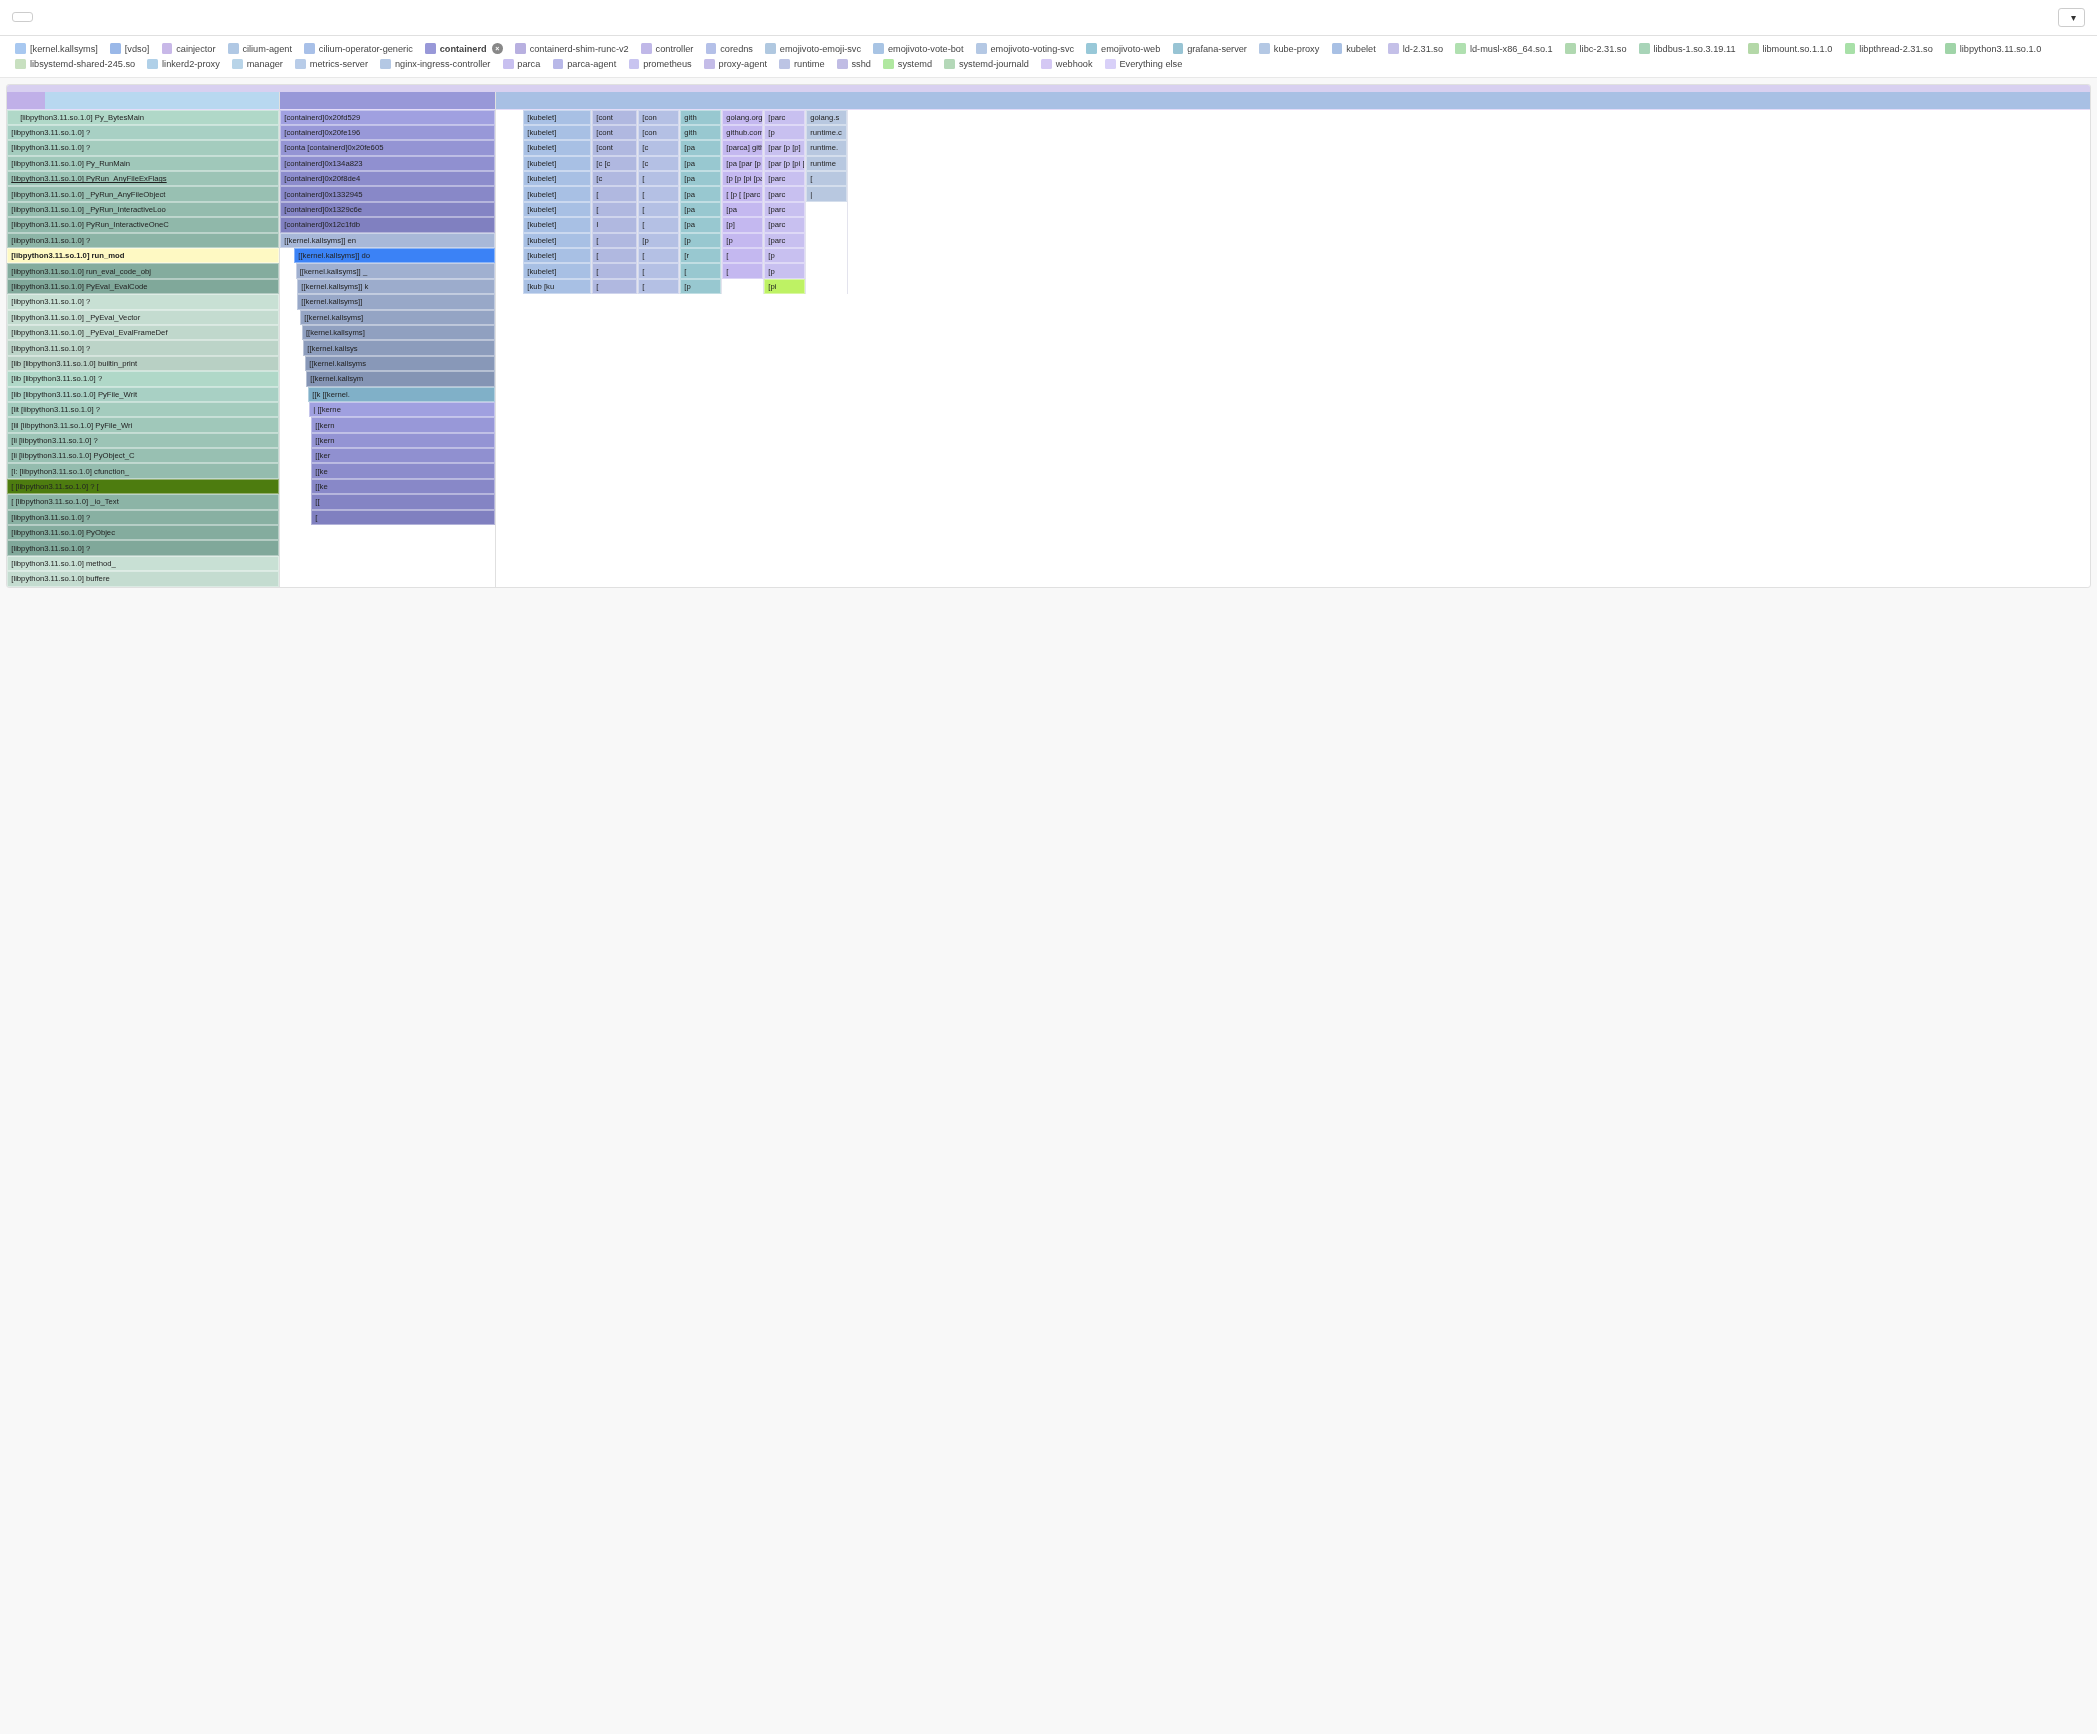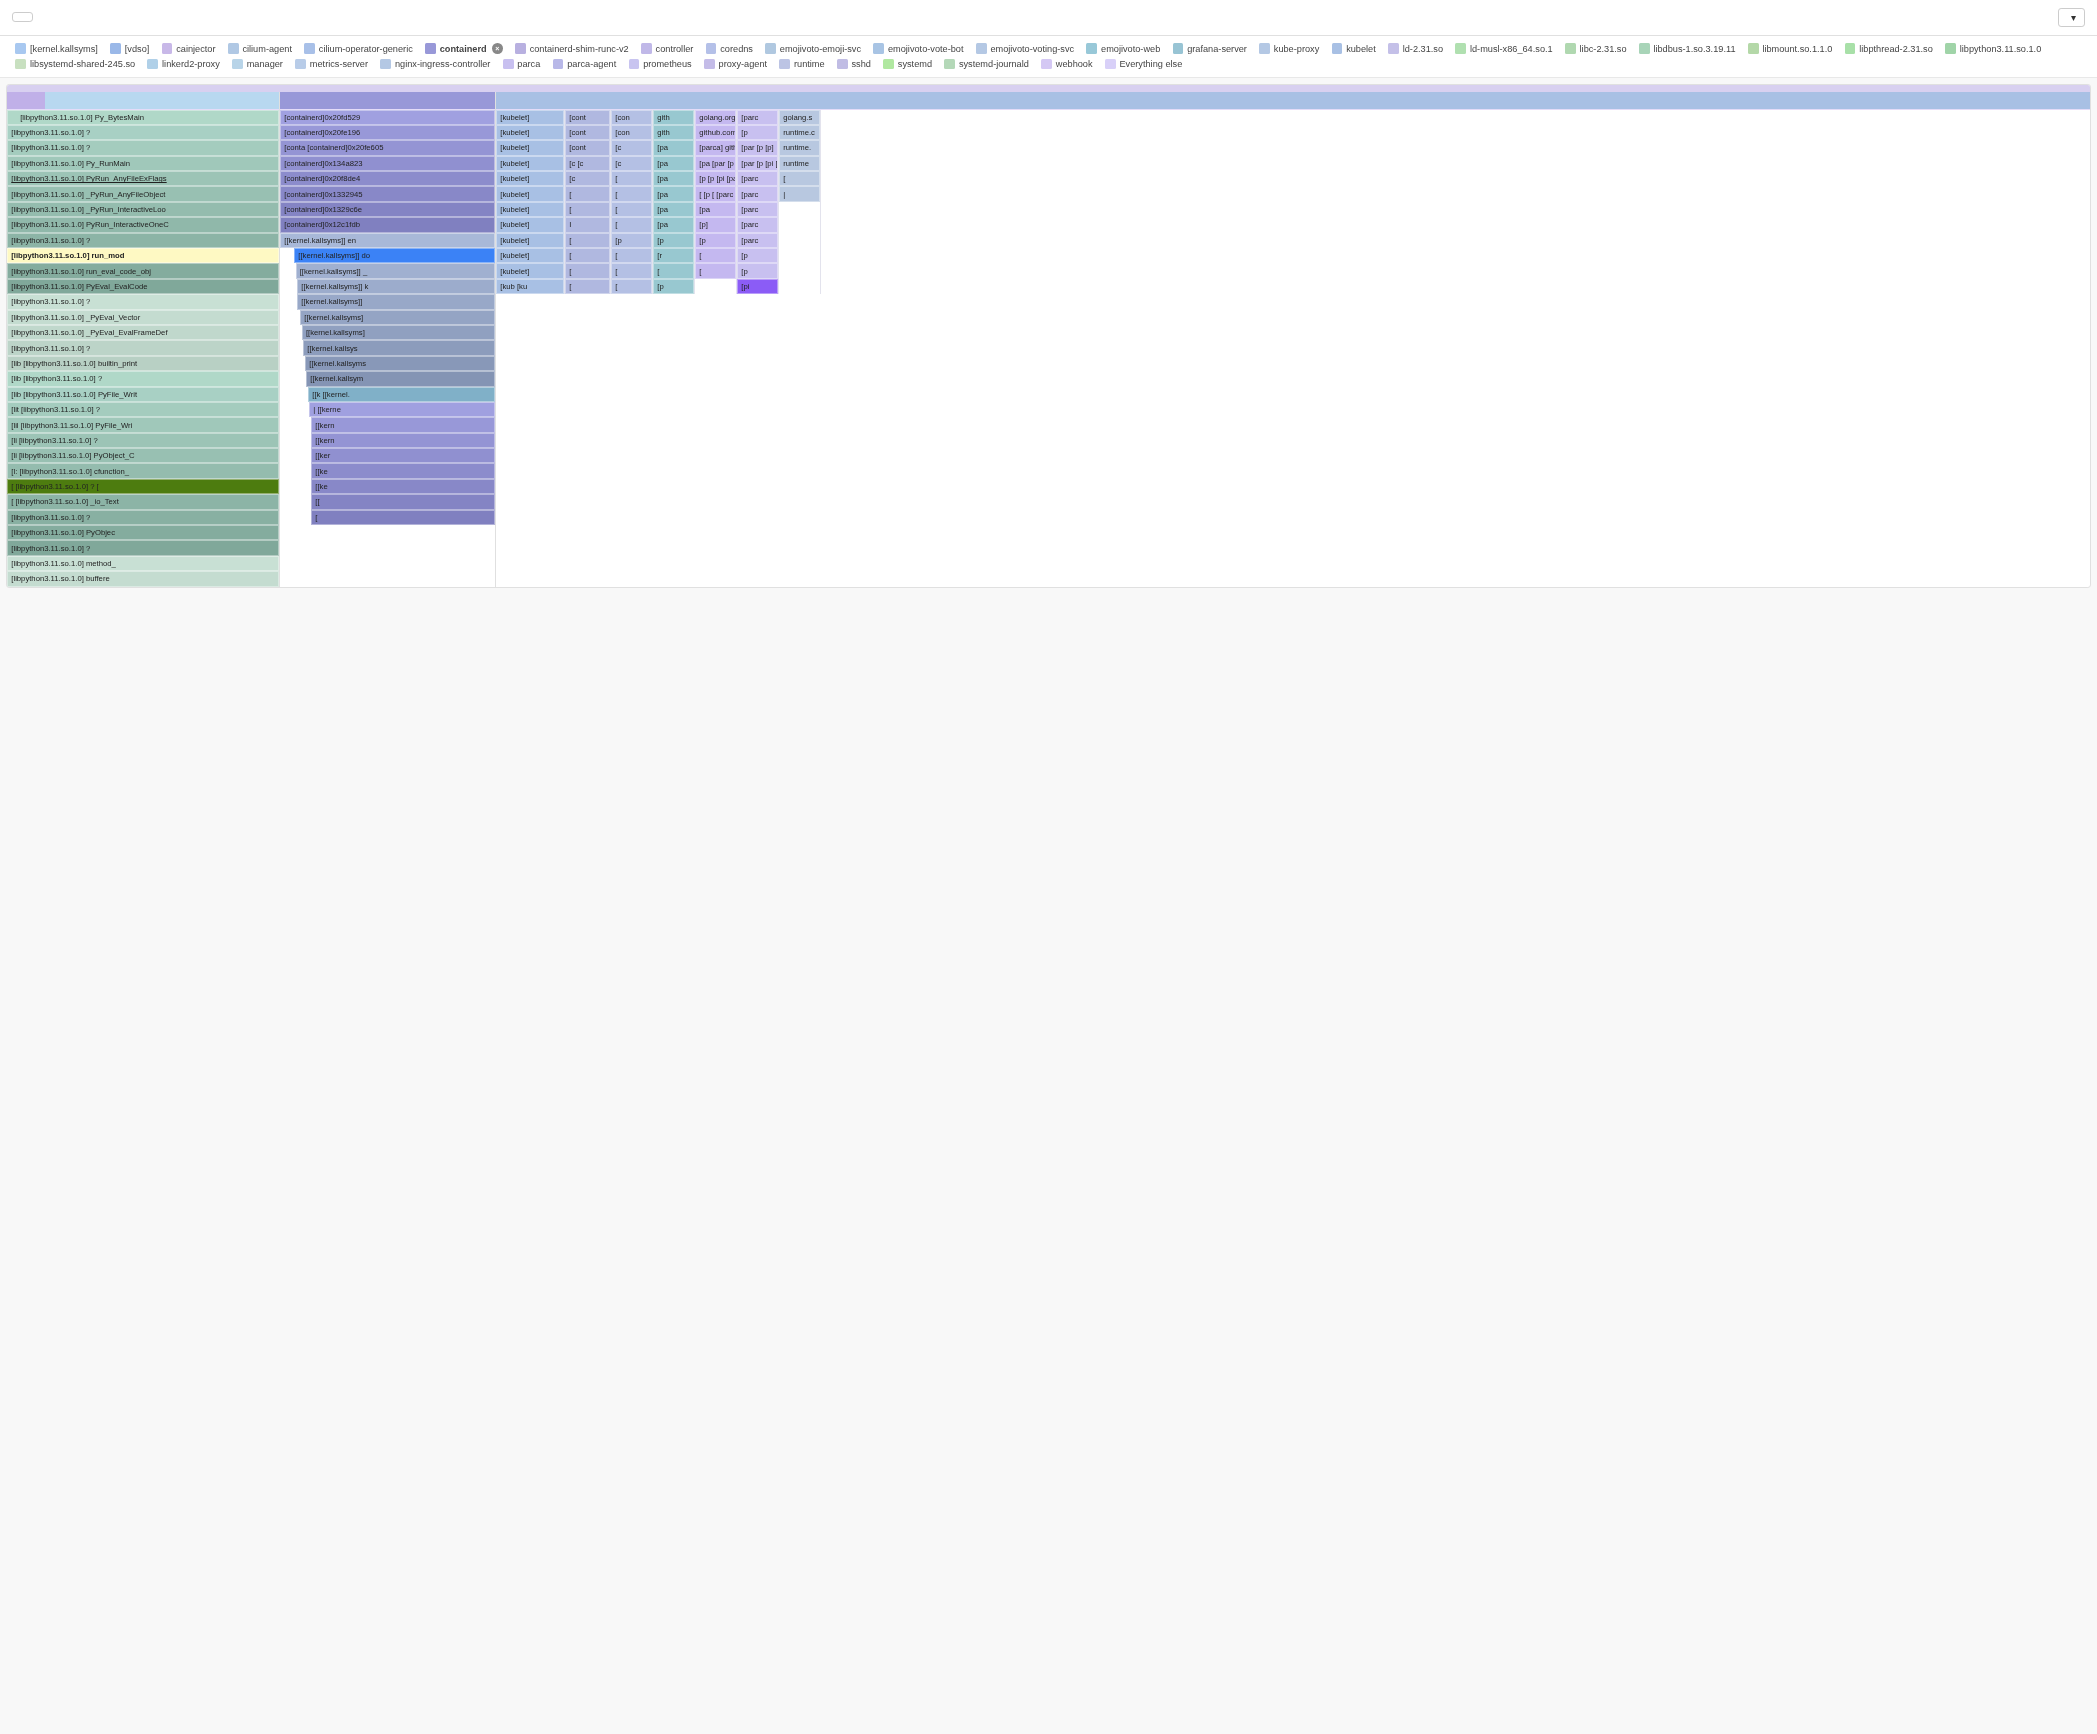"[kubelet]" div { padding-left: none -> 27px }
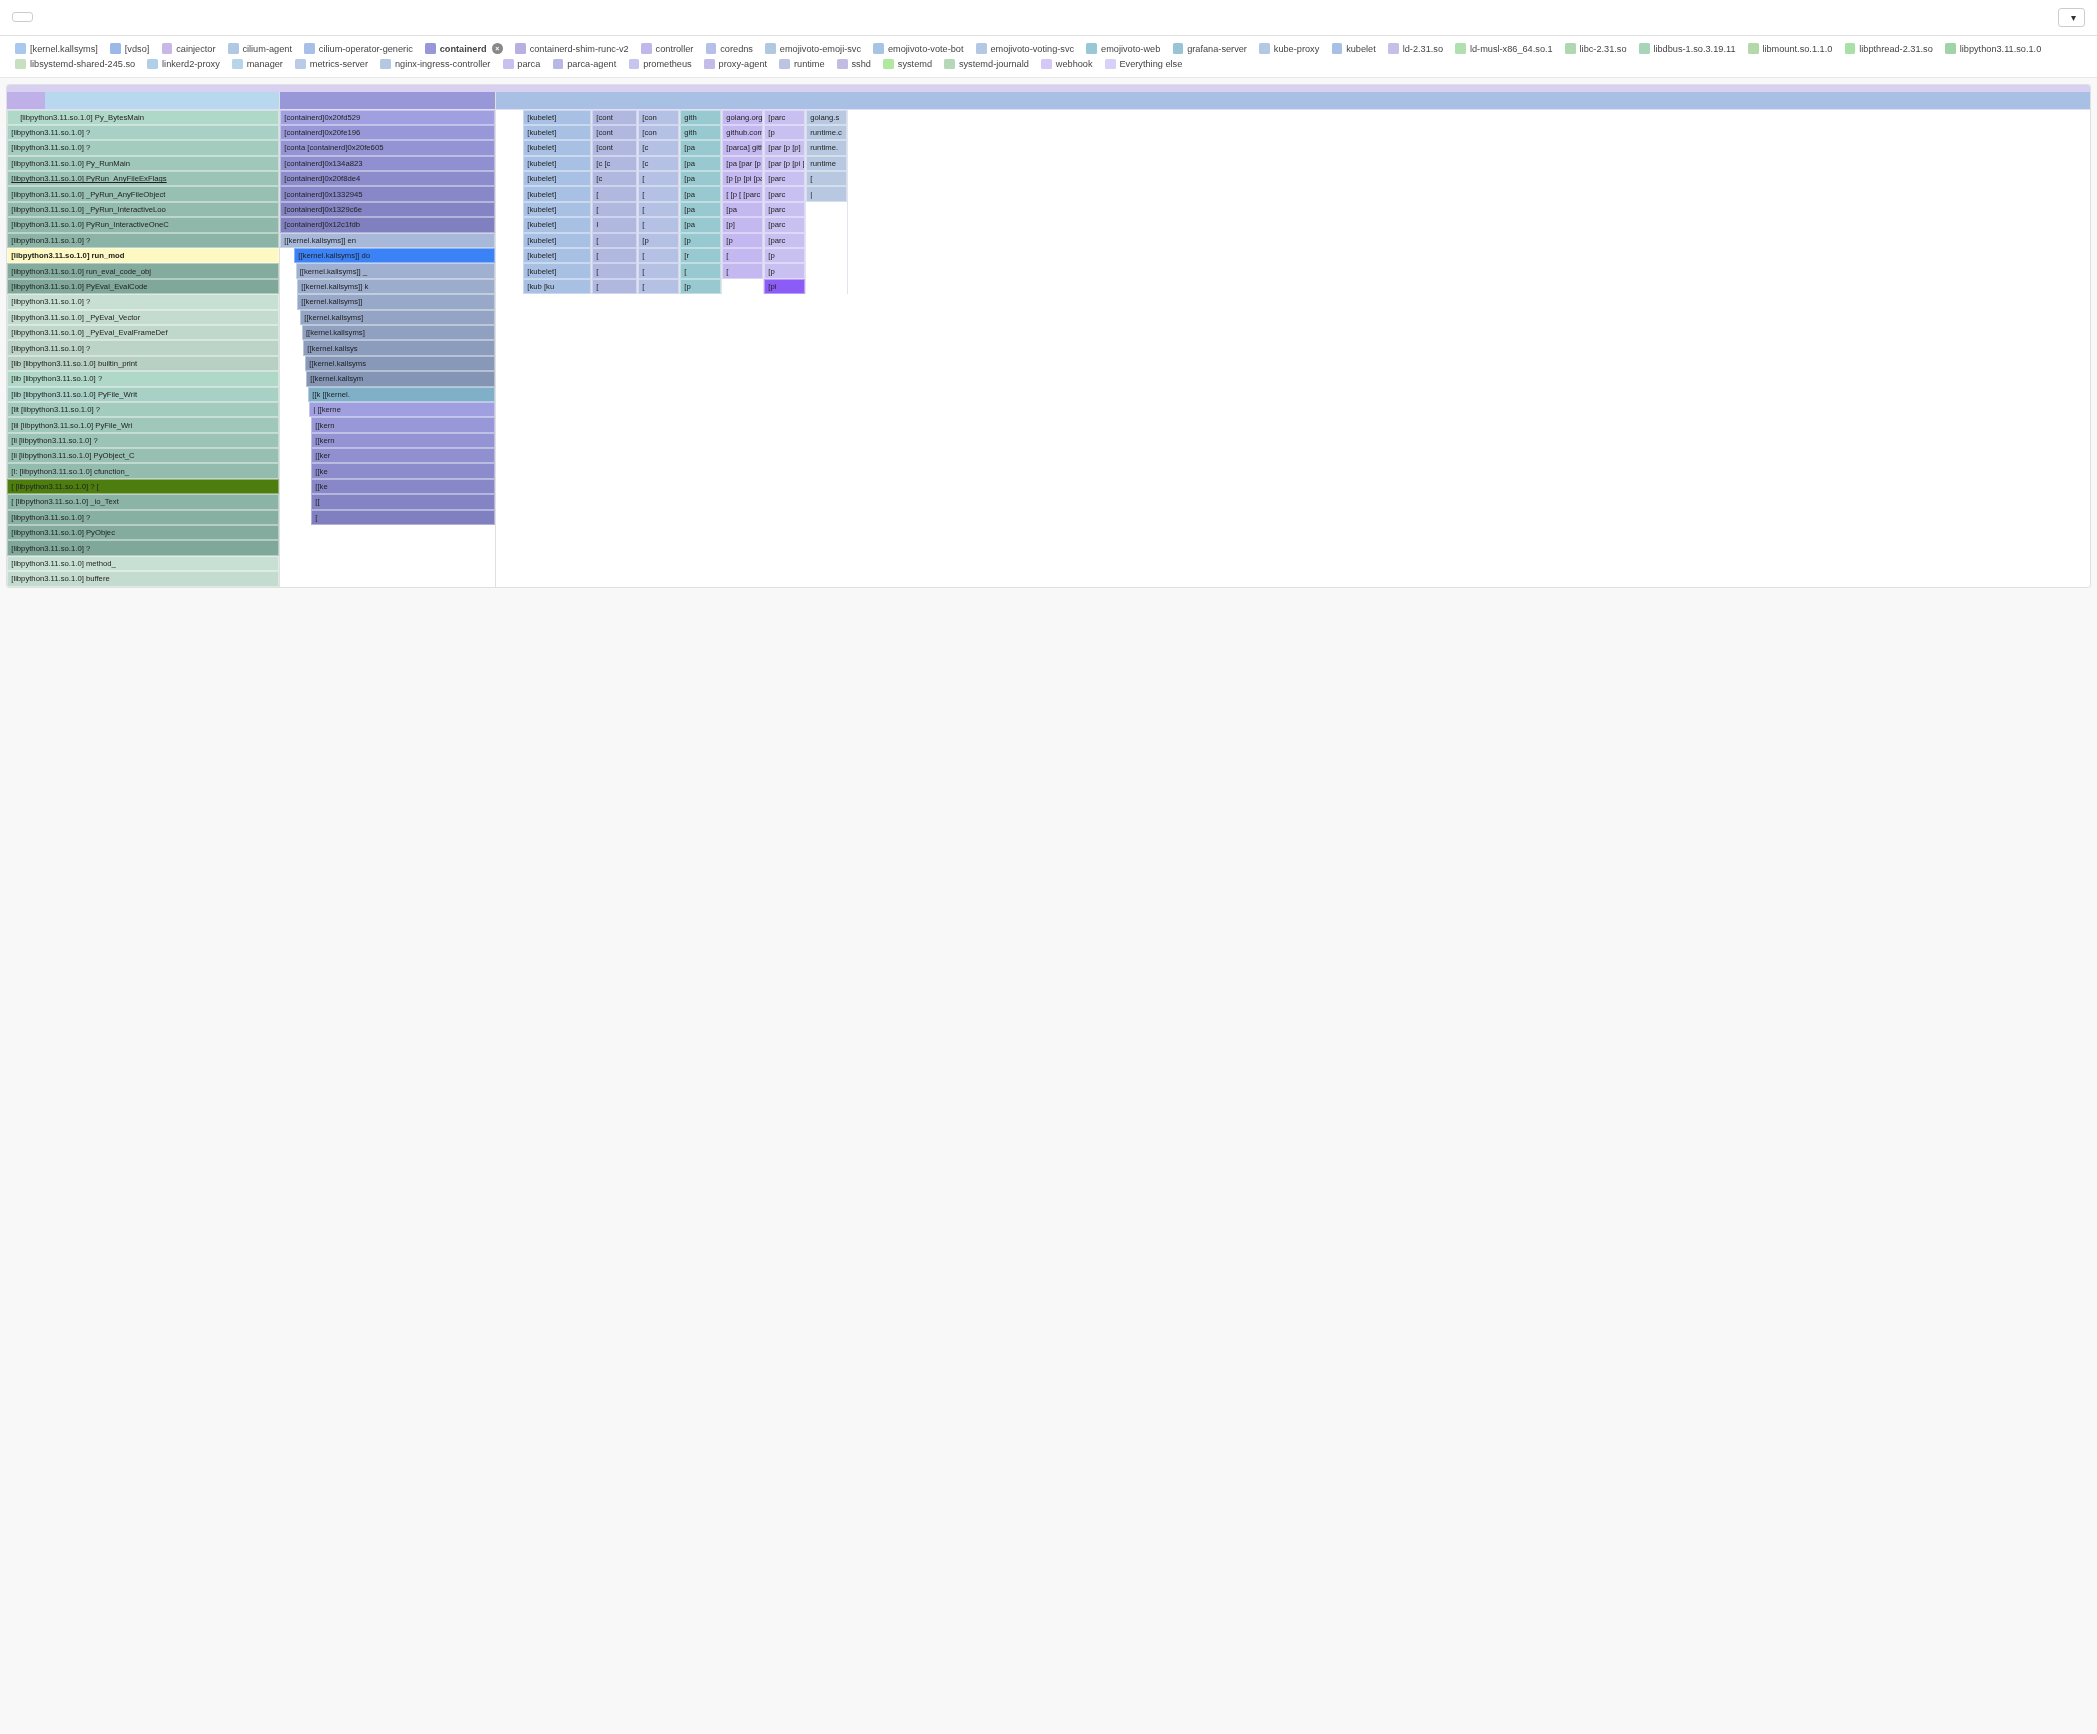"[pi" div.flame-block { background: #8b5cf6 -> #bef264 }
